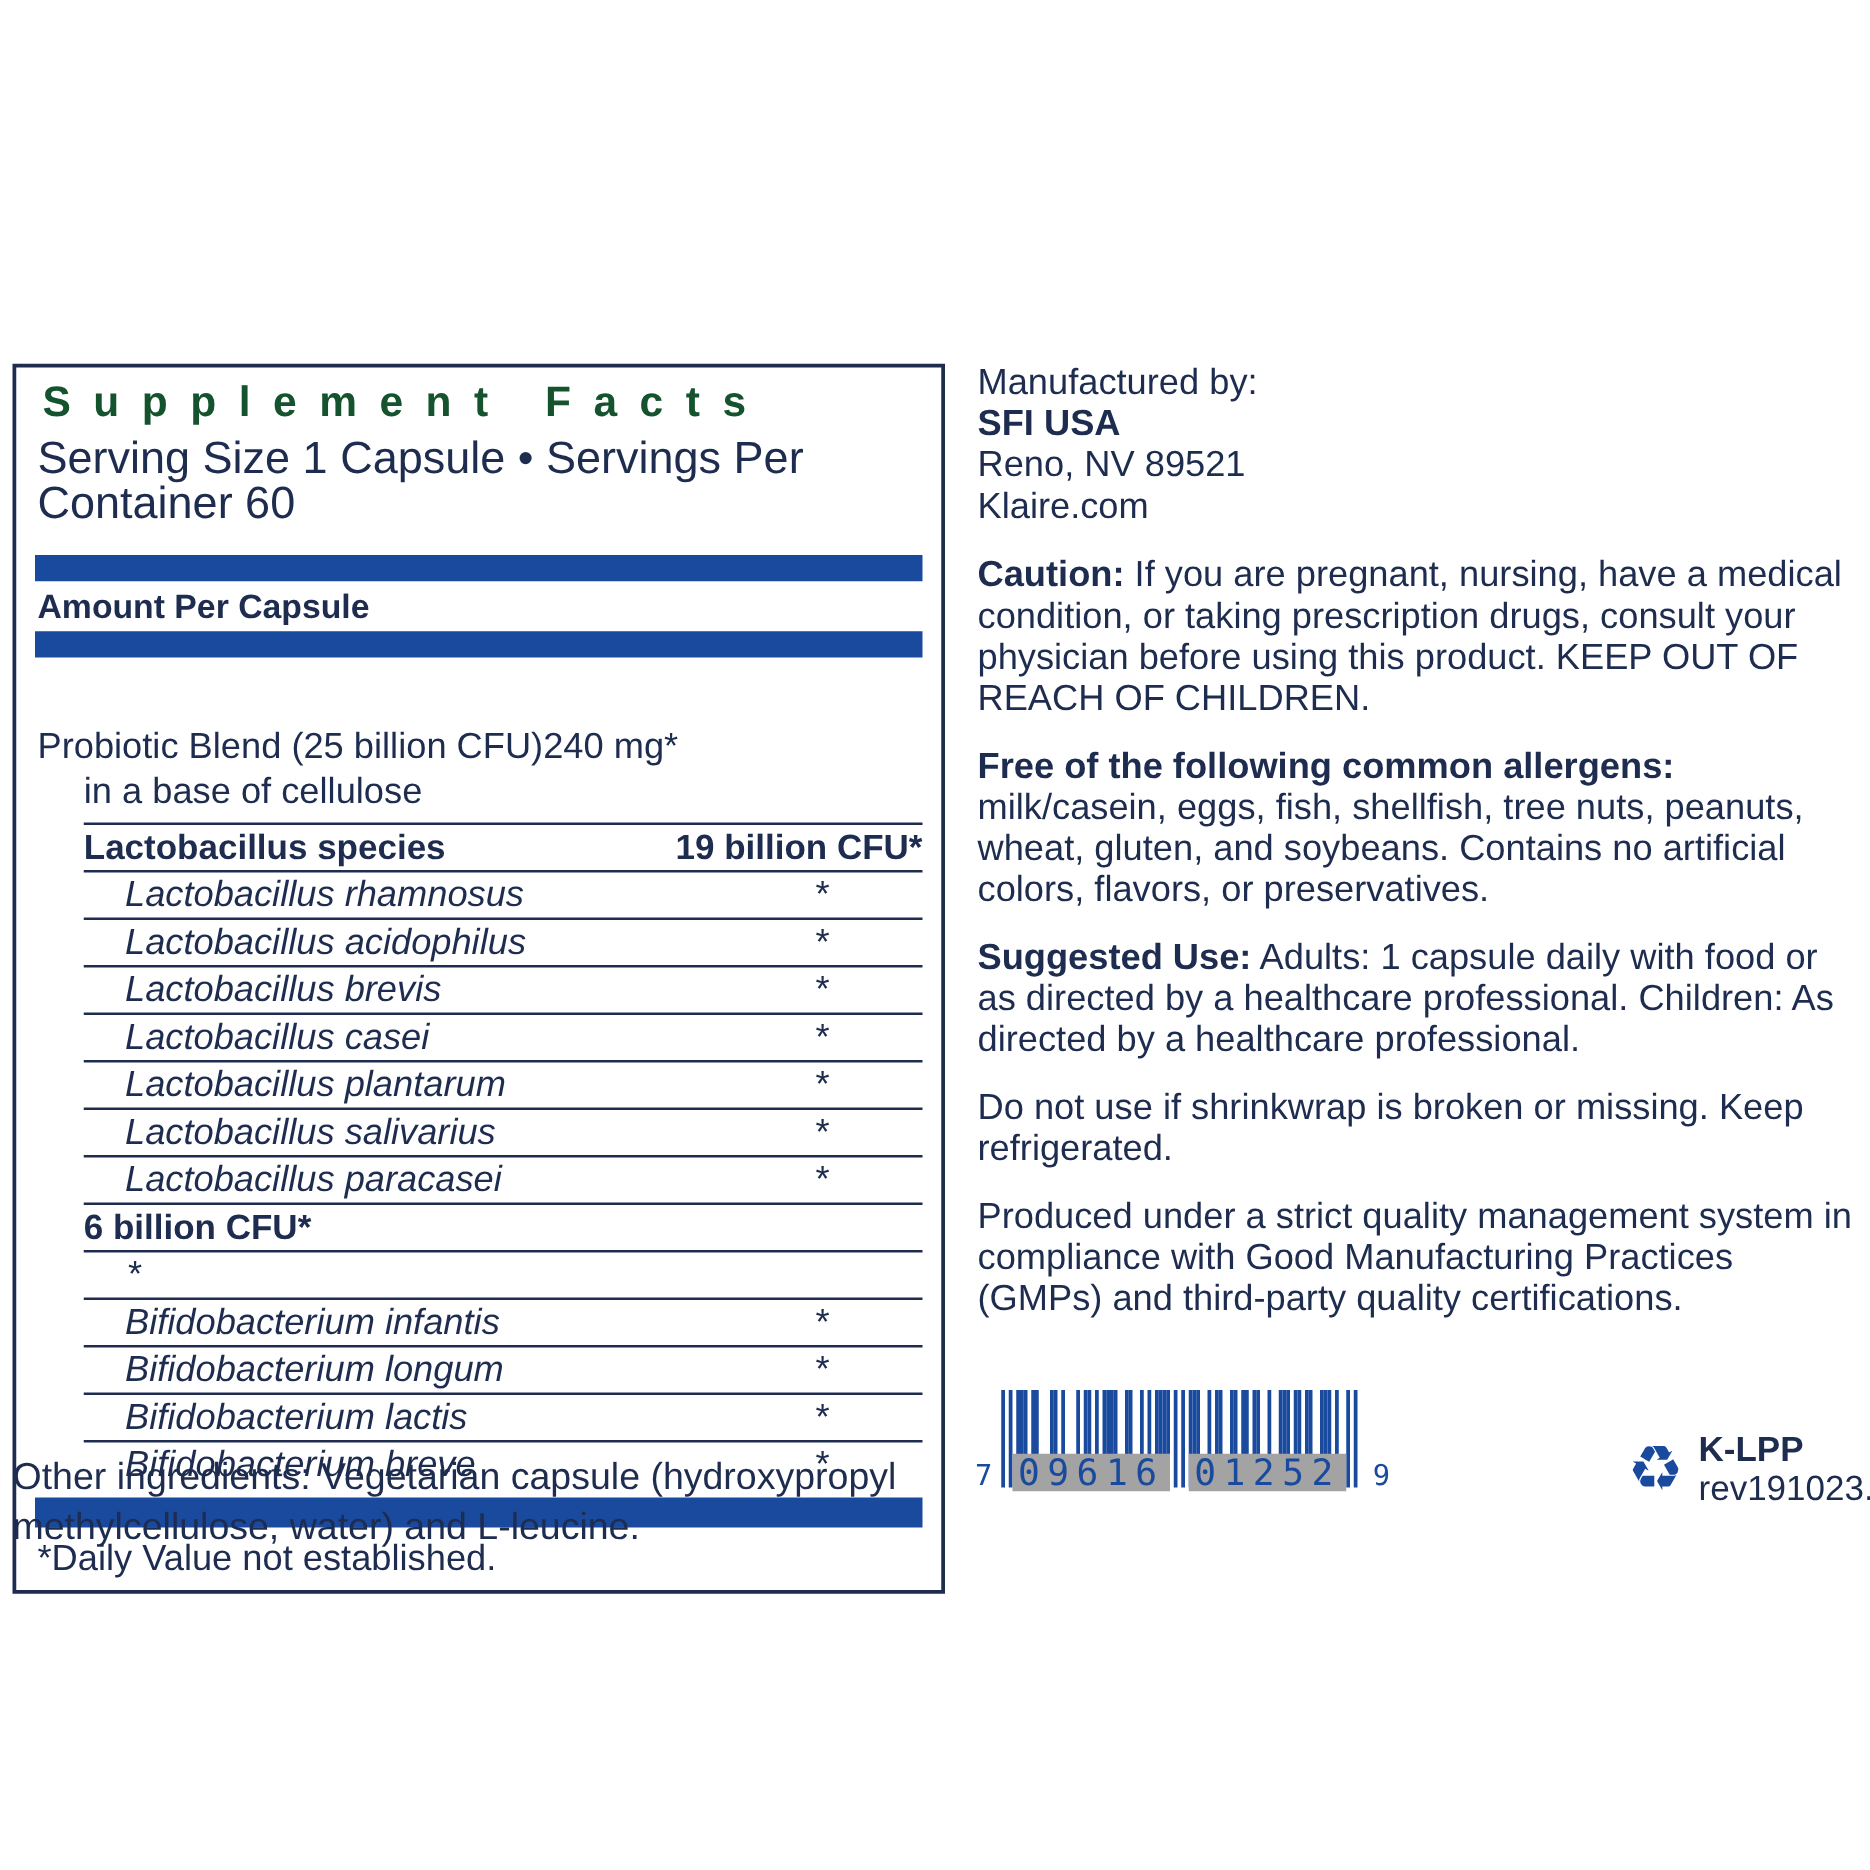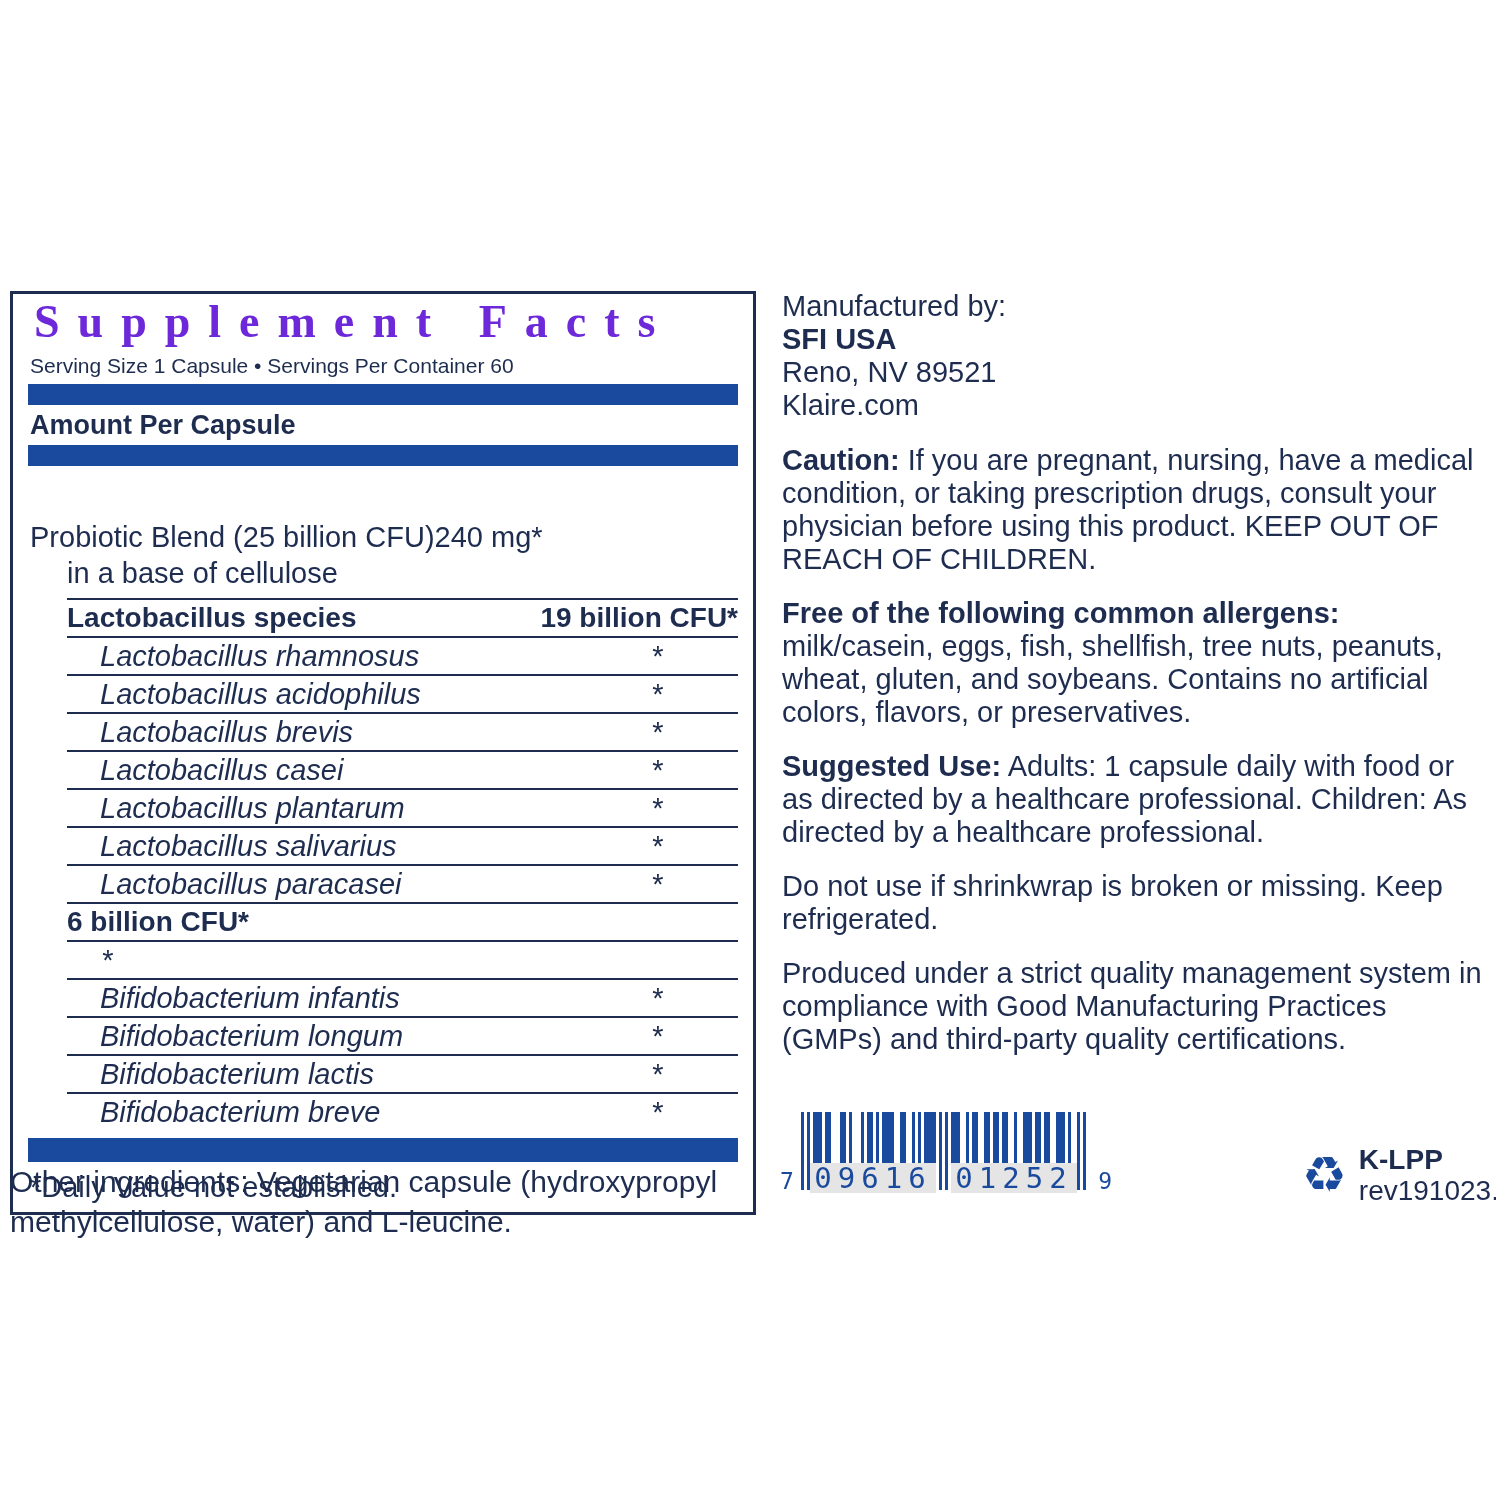"Supplement Facts" .panel-title { color: #6d28d9 -> #14532d; font-family: Liberation Serif, serif -> none; font-size: 46px -> 34px }
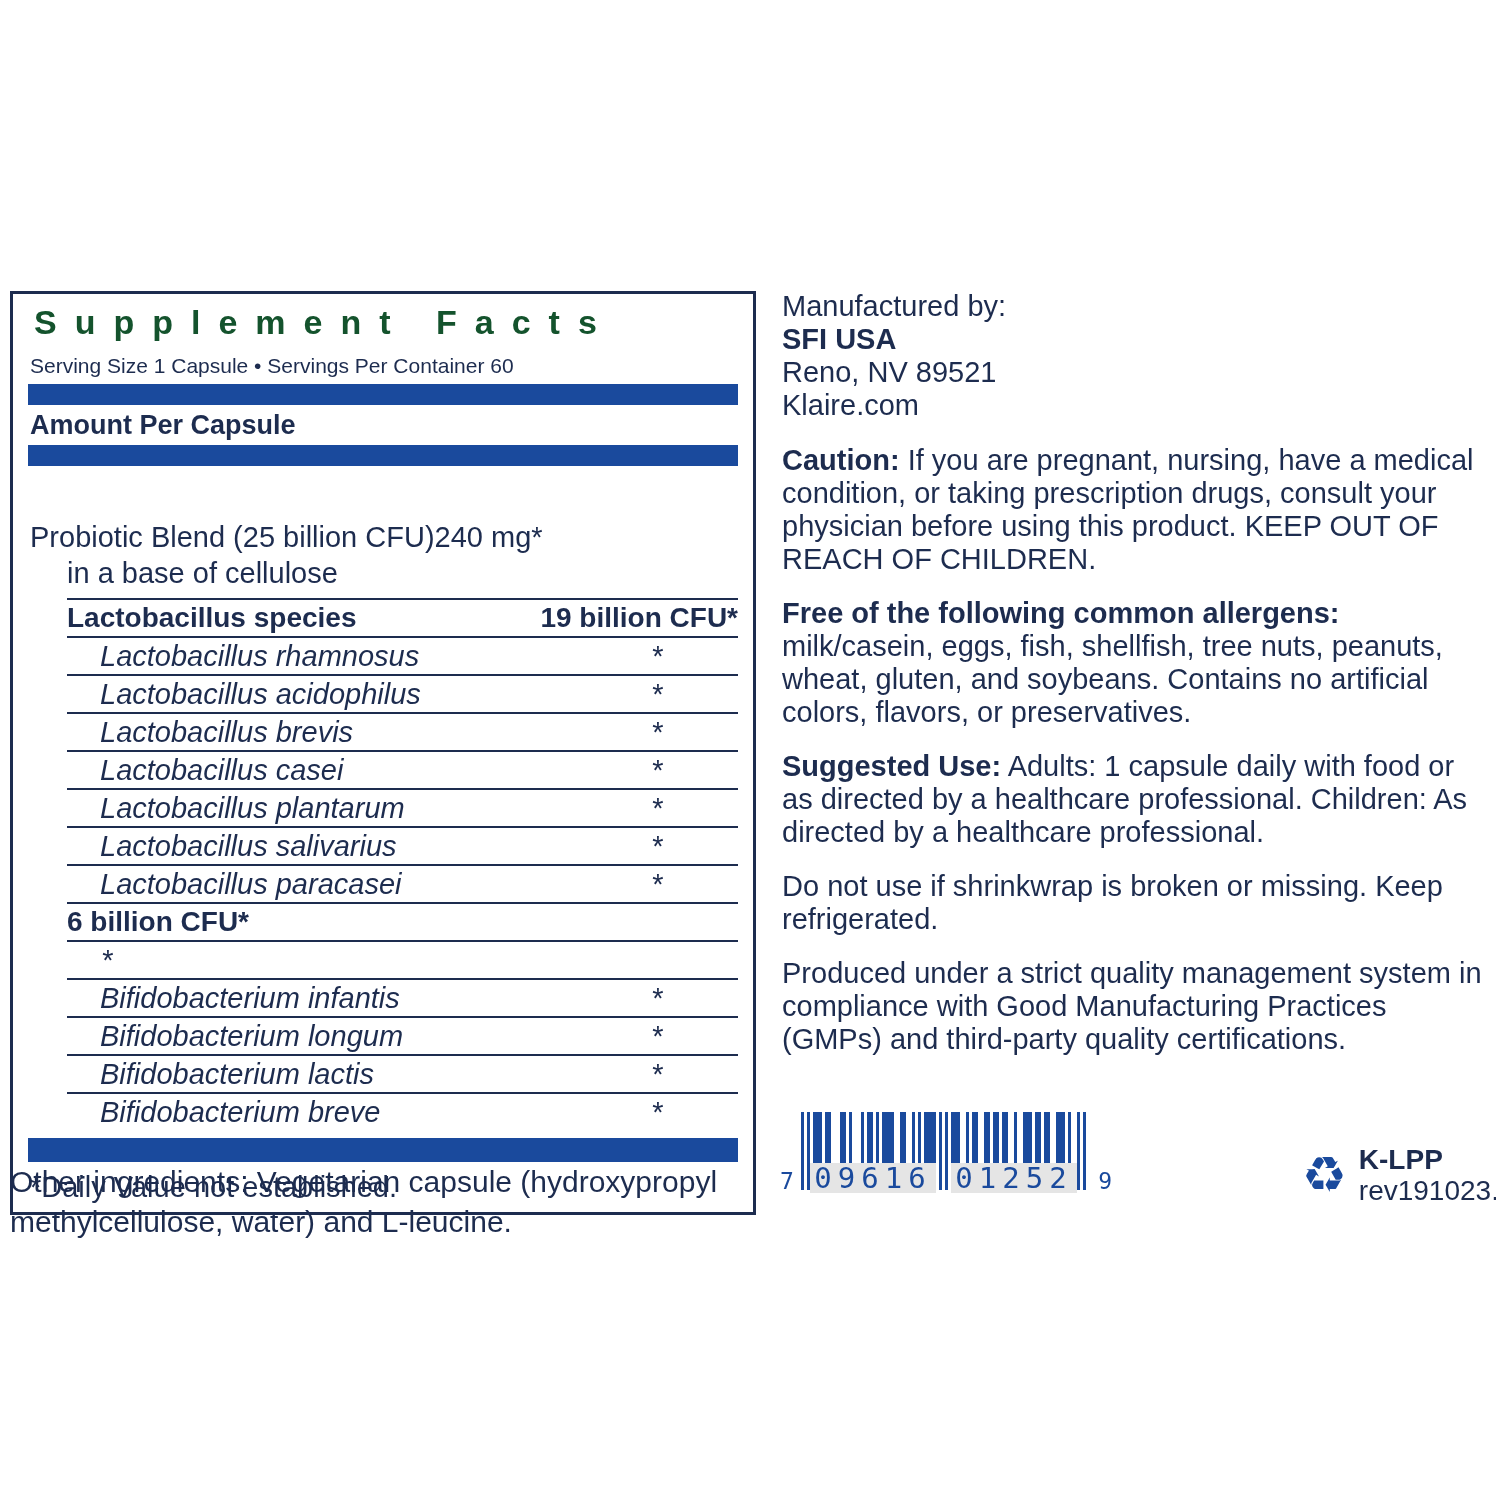"Serving Size 1 Capsule •" .serving { font-size: 21px -> 36px; margin: 0 0 0 2px -> 0 0 24px 2px }
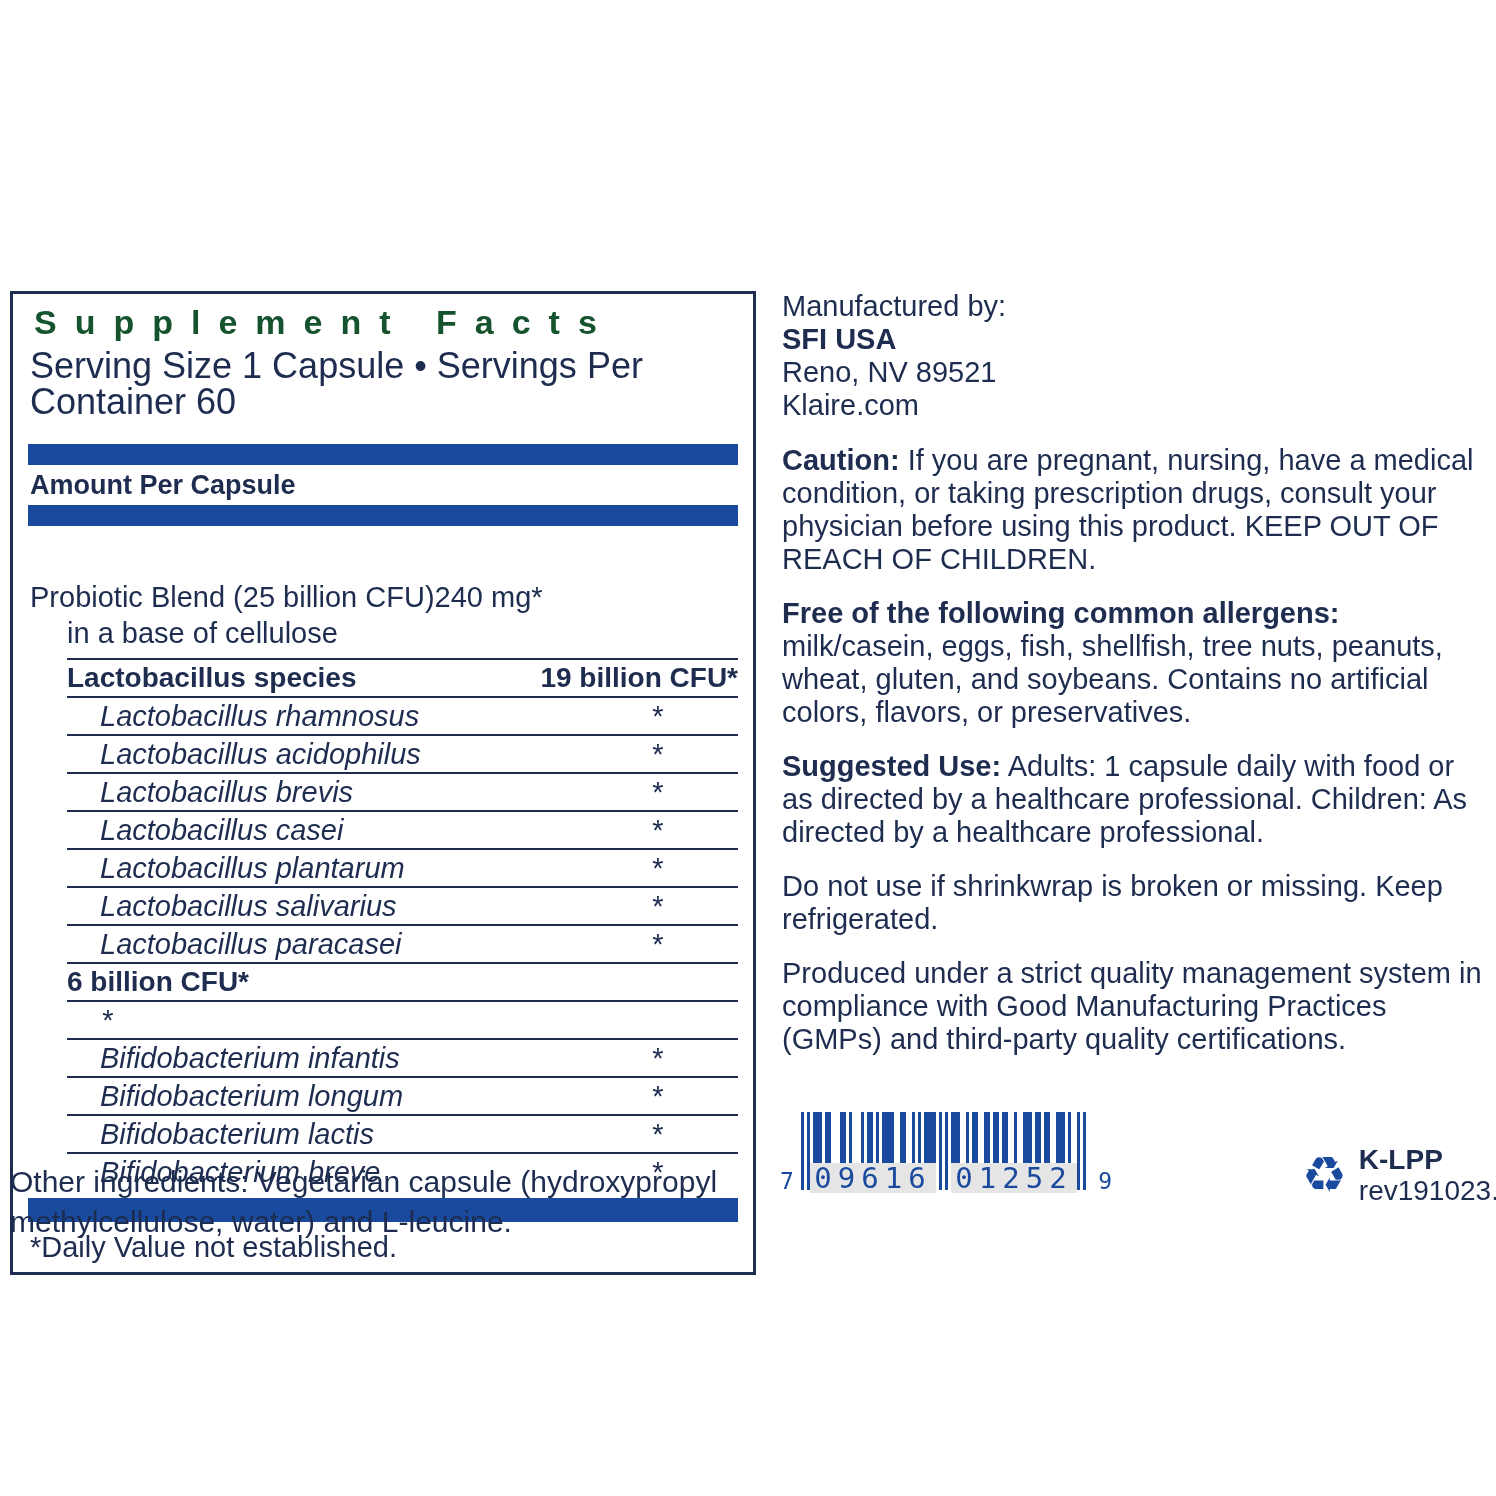"09616" .bc-band { background: #e5e5e5 -> #a3a3a3 }
